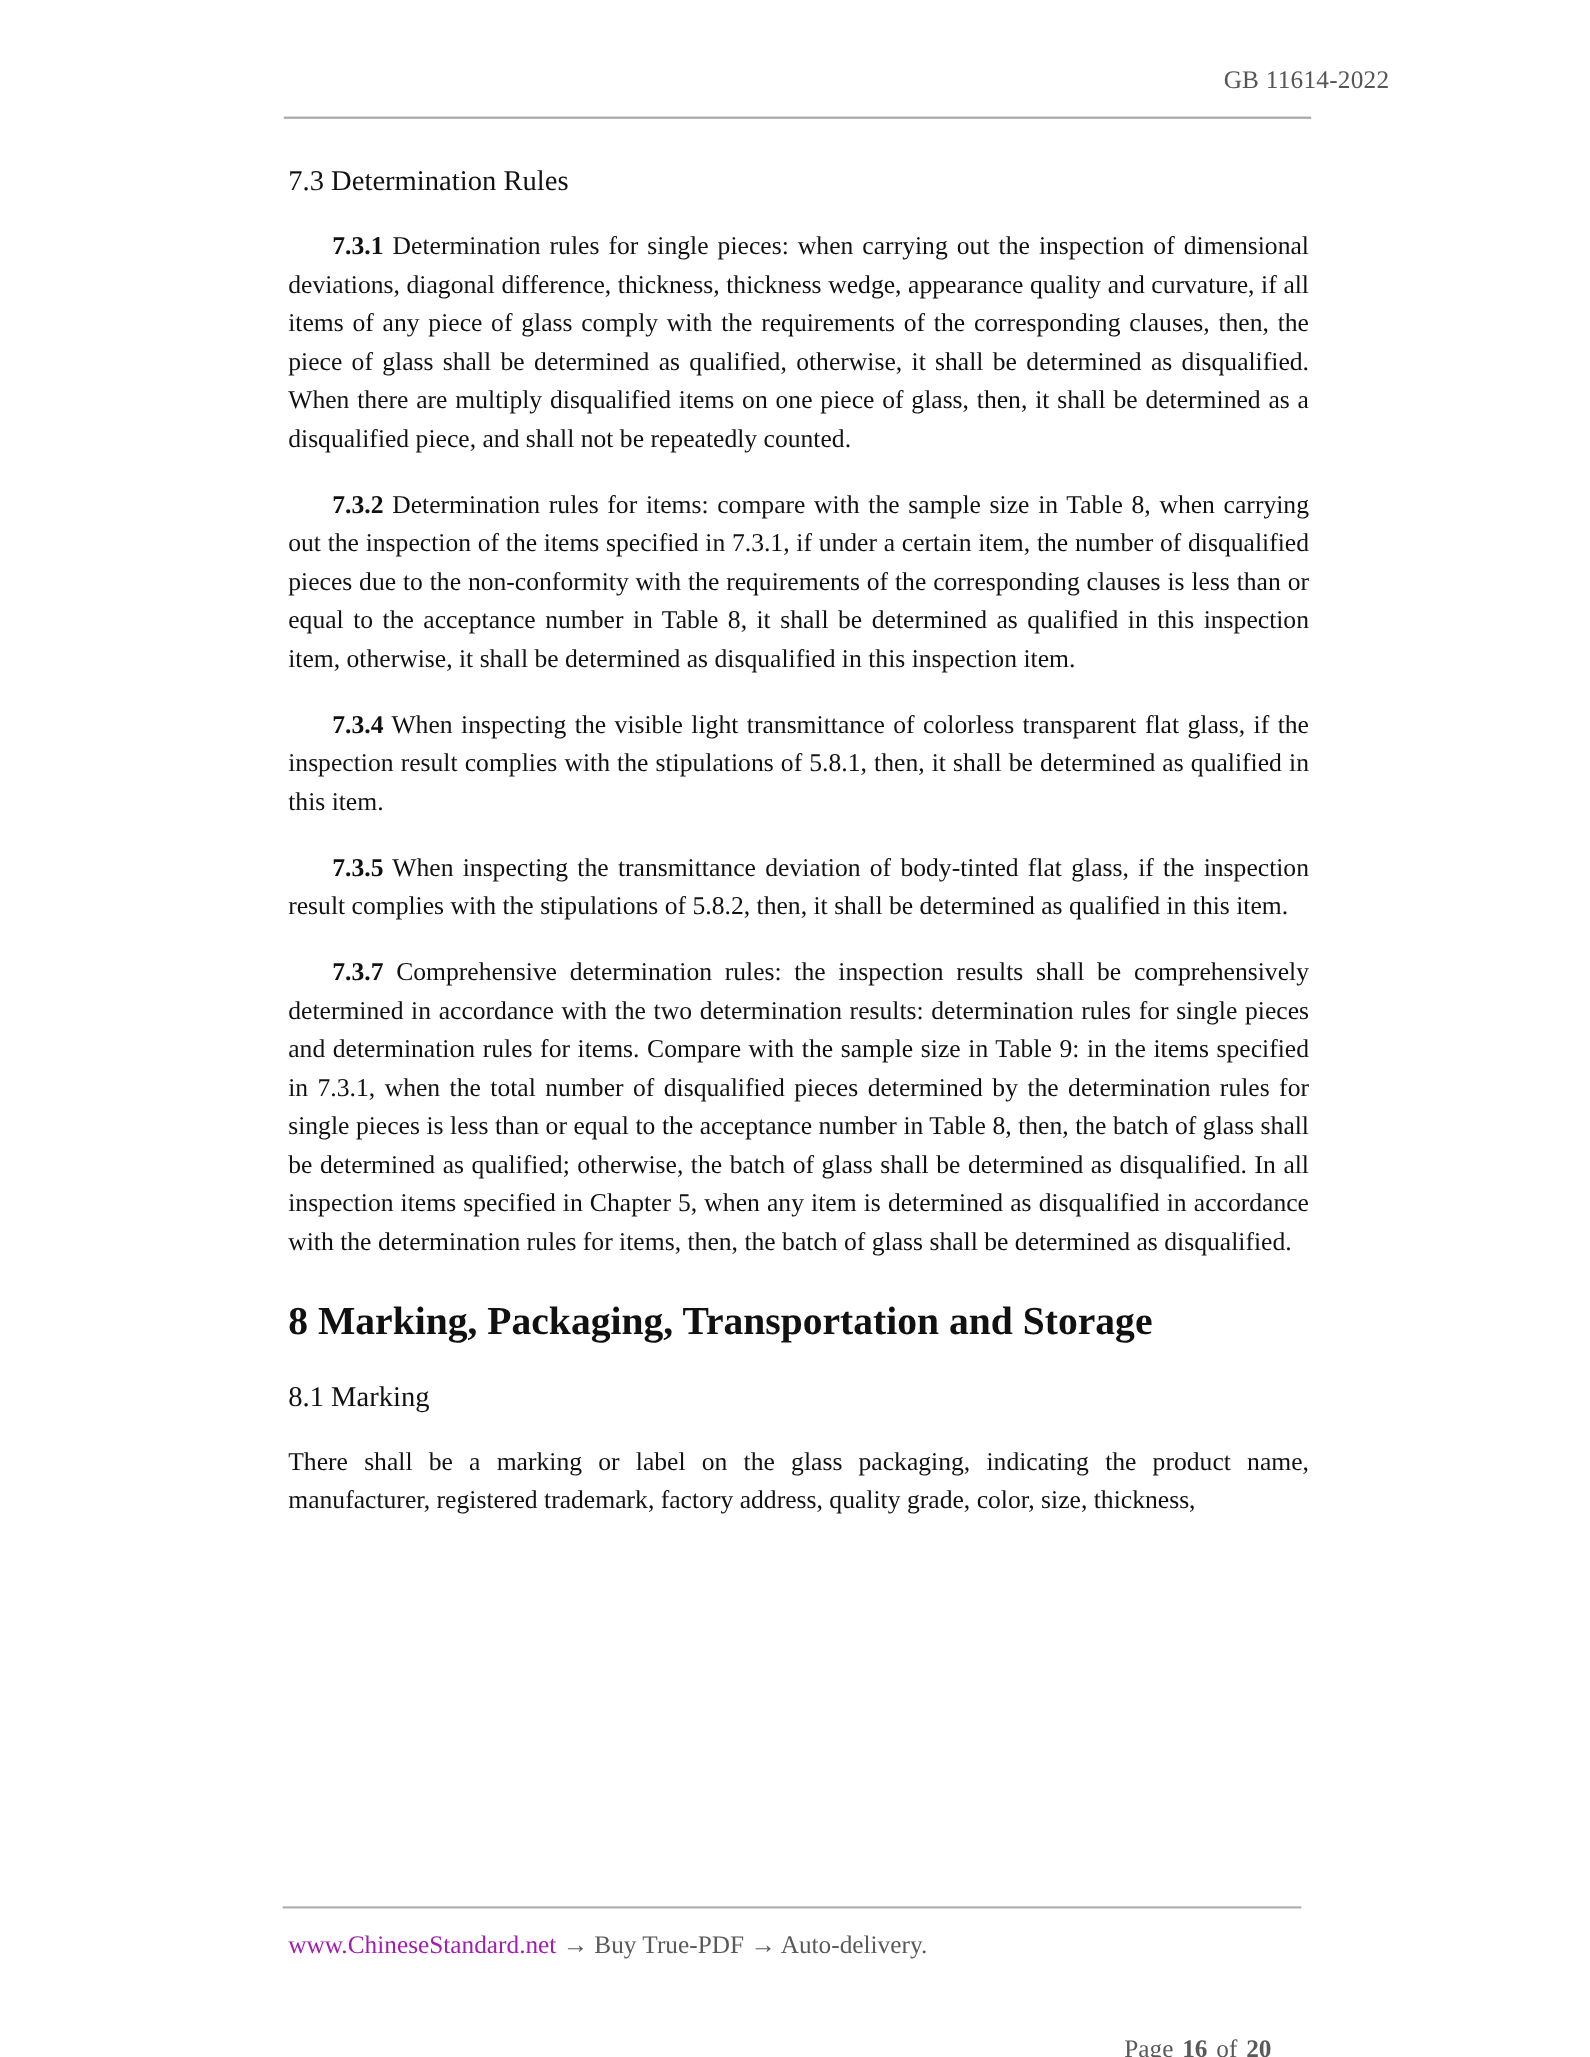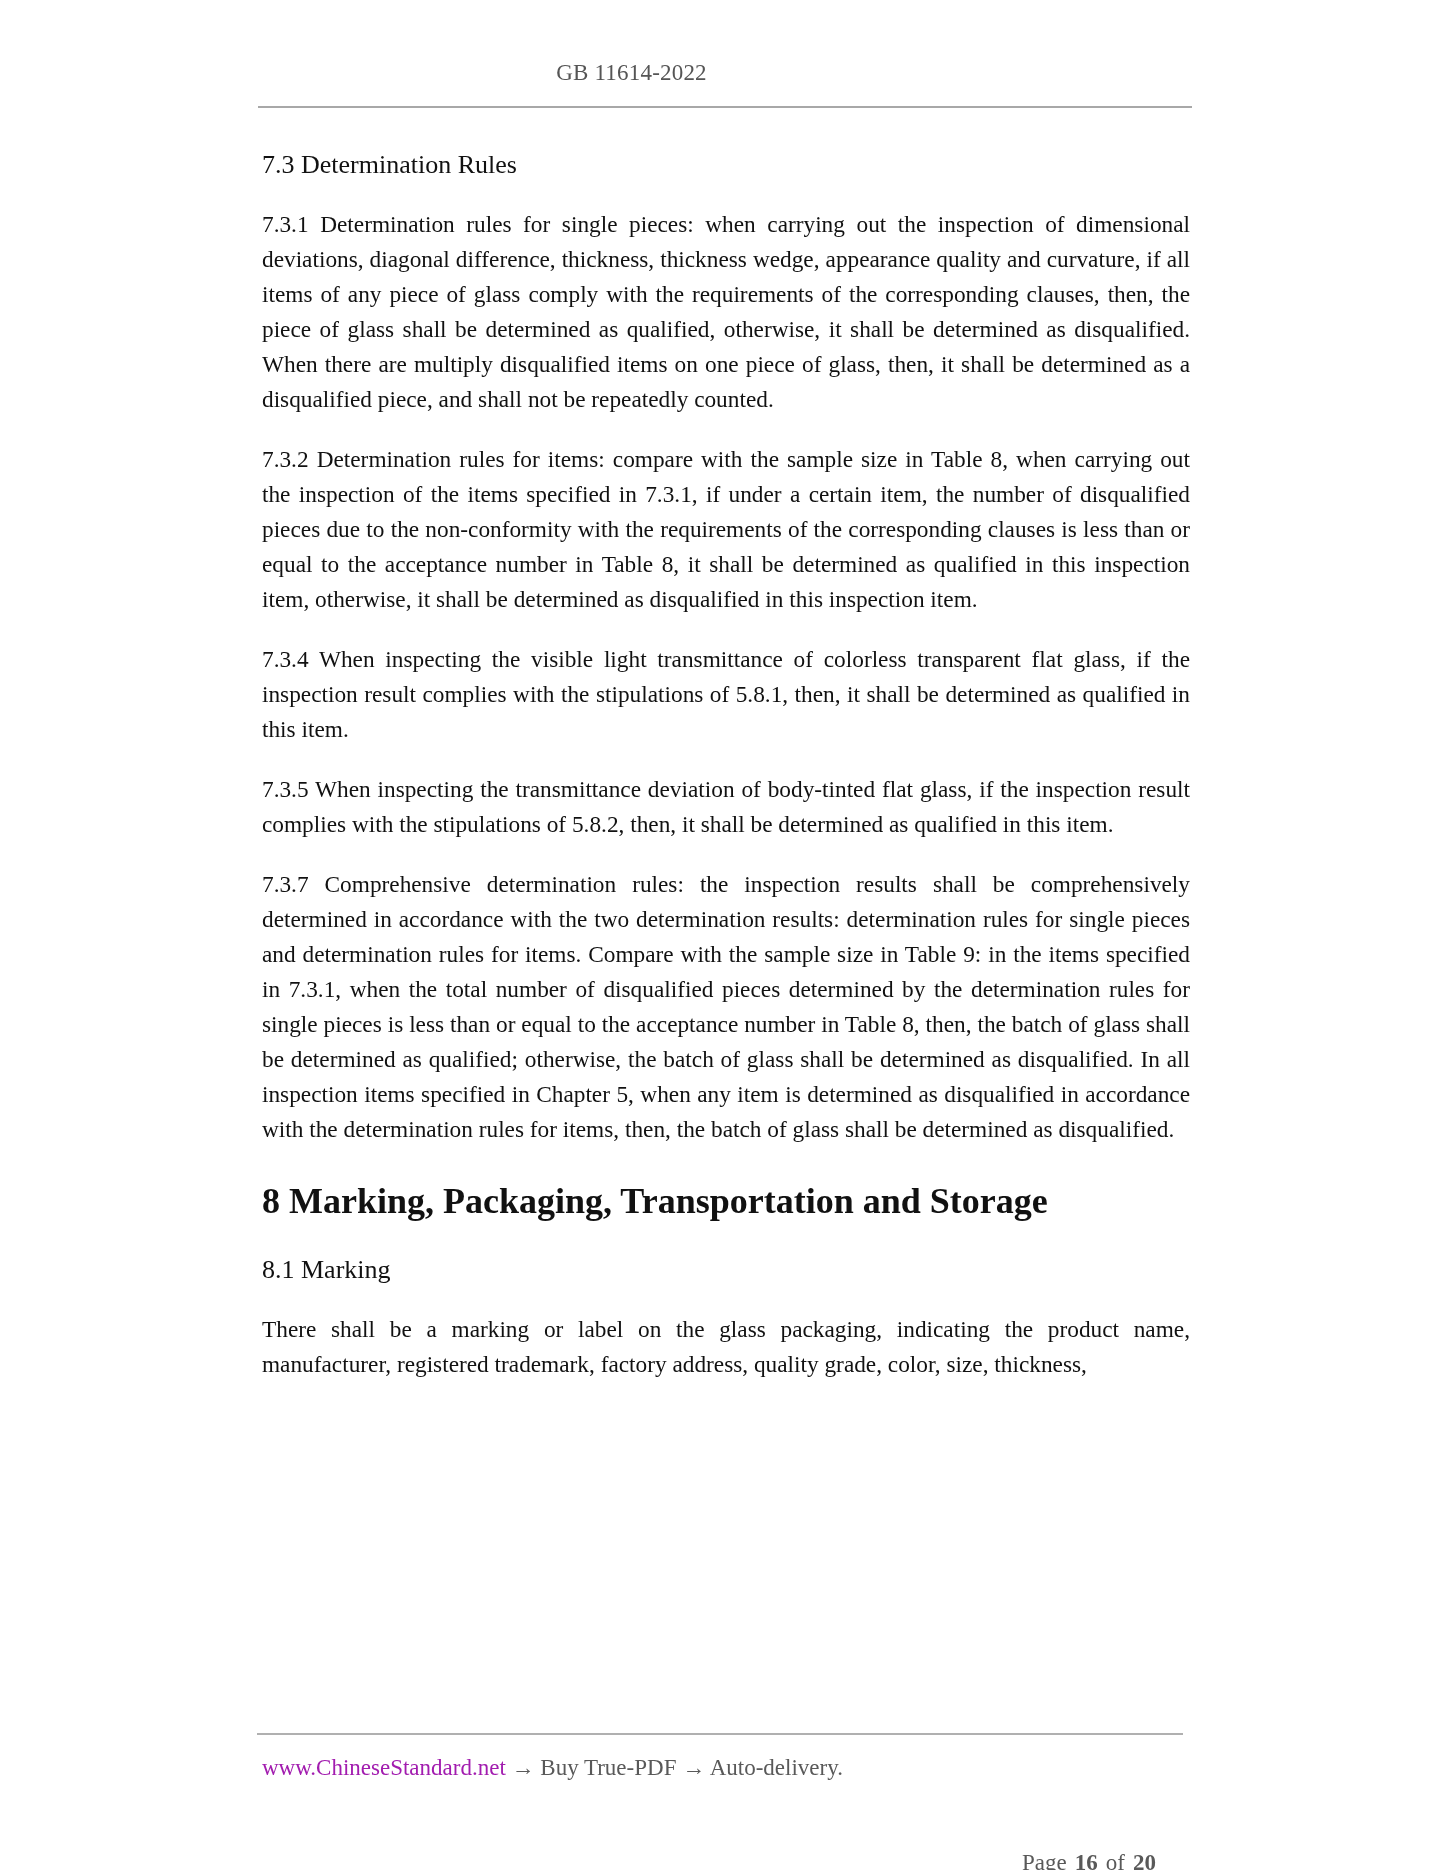"GB 11614-2022" .header-title { text-align: center -> right }
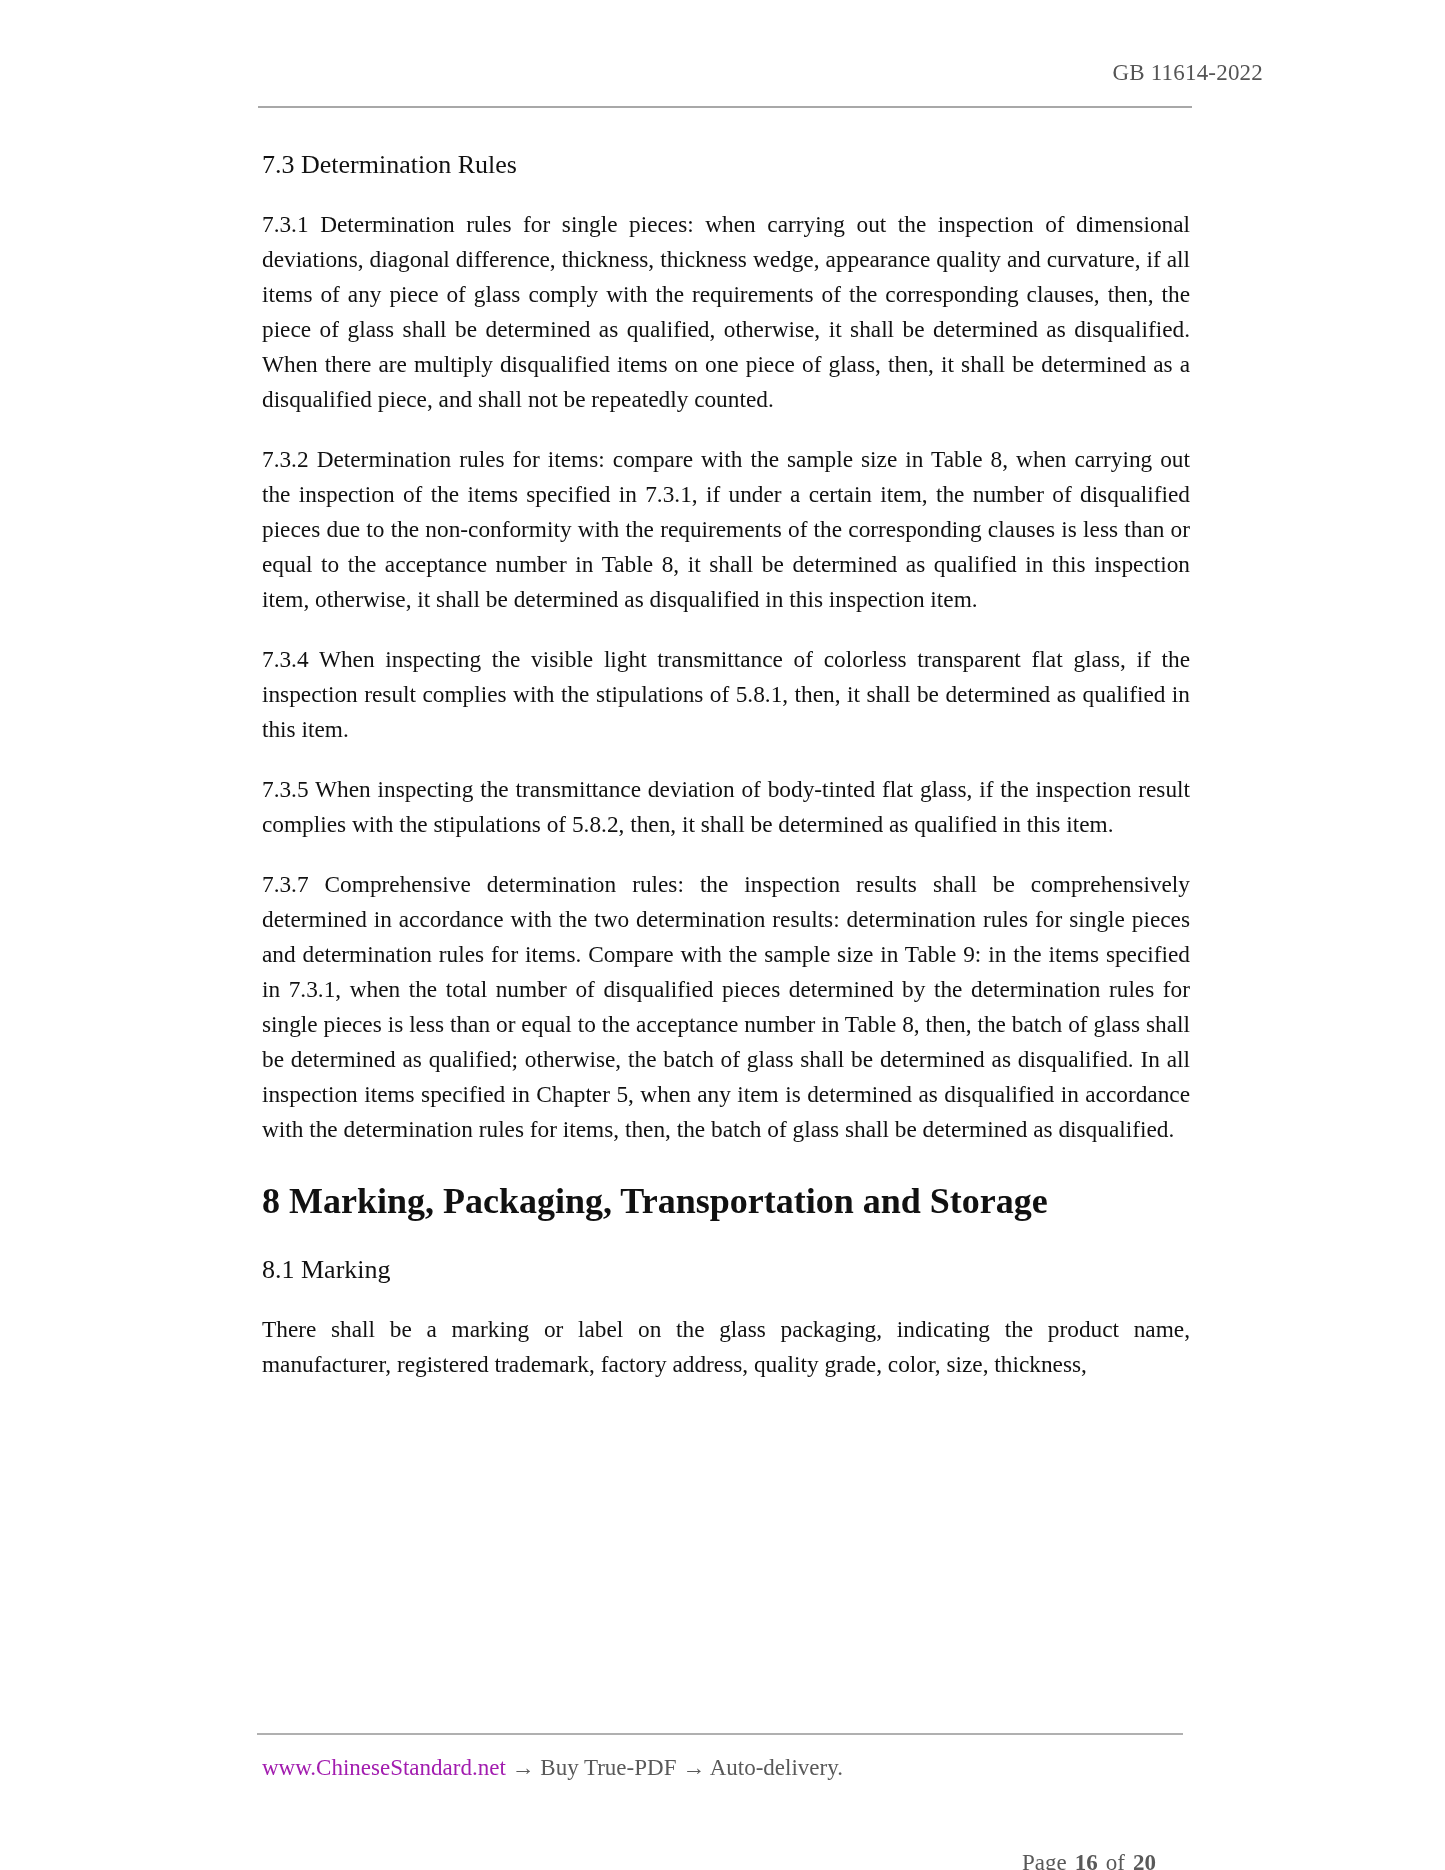"7.3.1" .p b { font-weight: normal -> bold; margin-left: none -> 40px }
